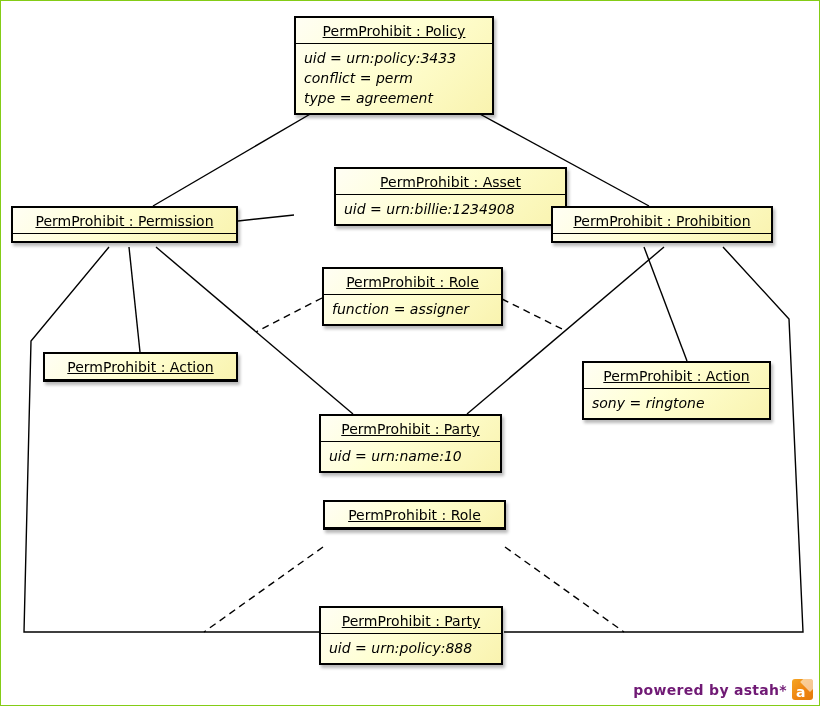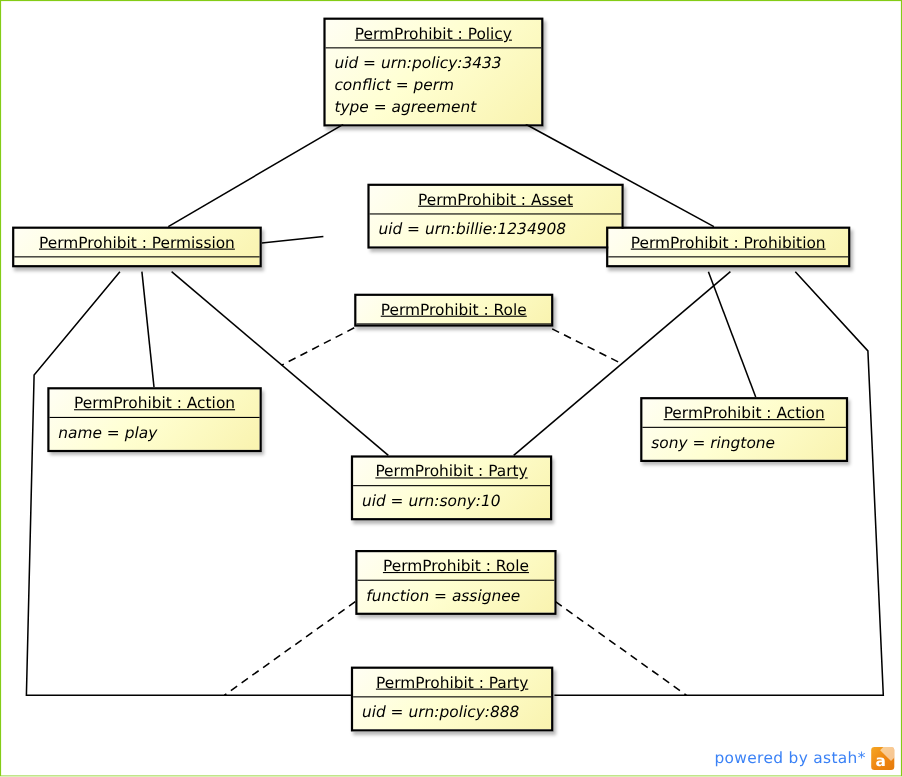"function = assigner" div.node-attrs { html: none -> <div> <div>function = assigner</div> </div> }
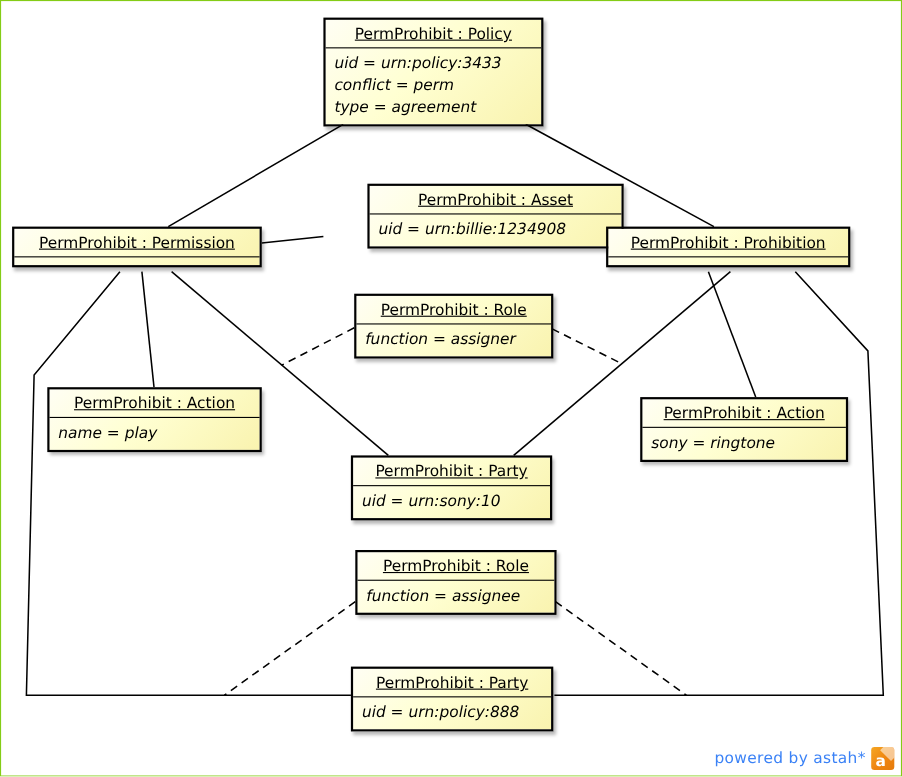"name = play" div.node-attrs { html: <div> <div>name = play</div> </div> -> none }
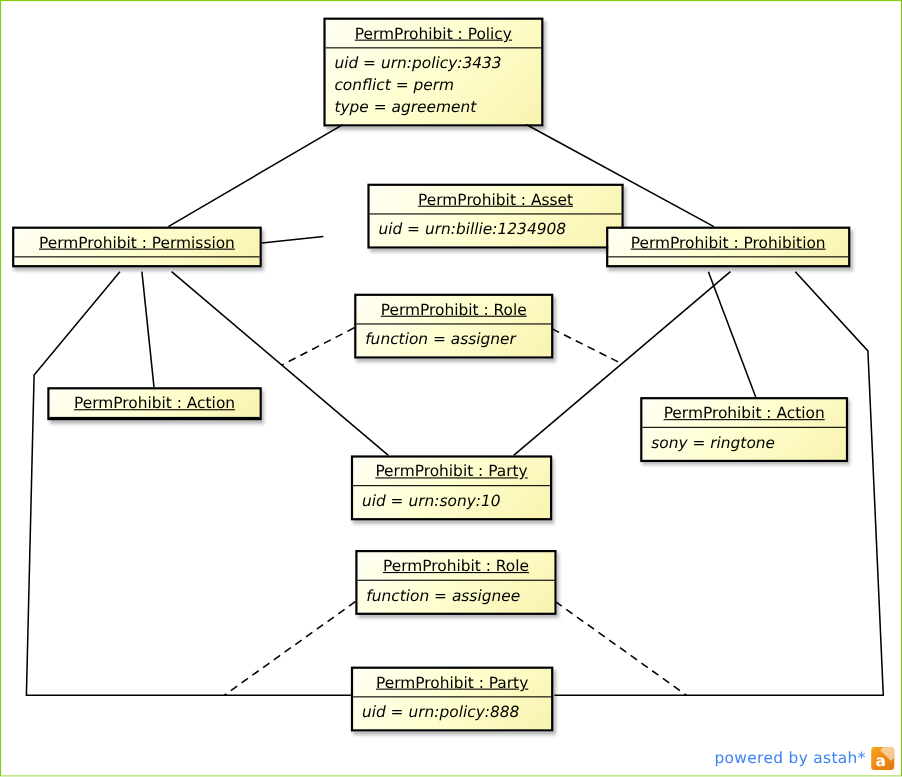"uid = urn:sony:10" div.attr { text: urn:sony:10 -> urn:name:10 }
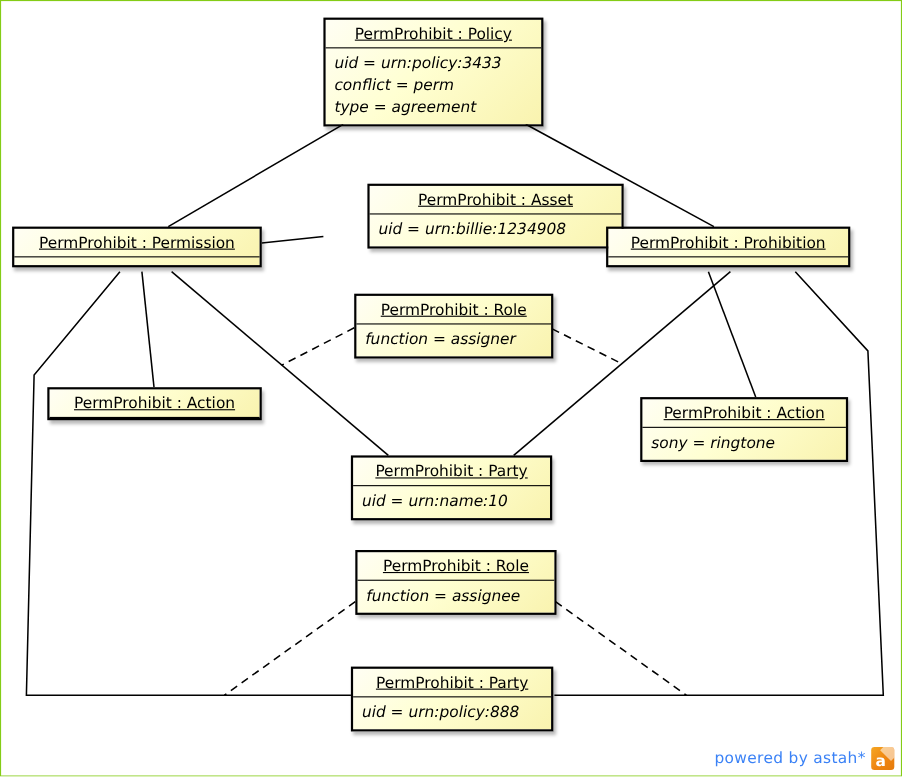"function = assignee" div.node-attrs { html: <div> <div>function = assignee</div> </div> -> none }
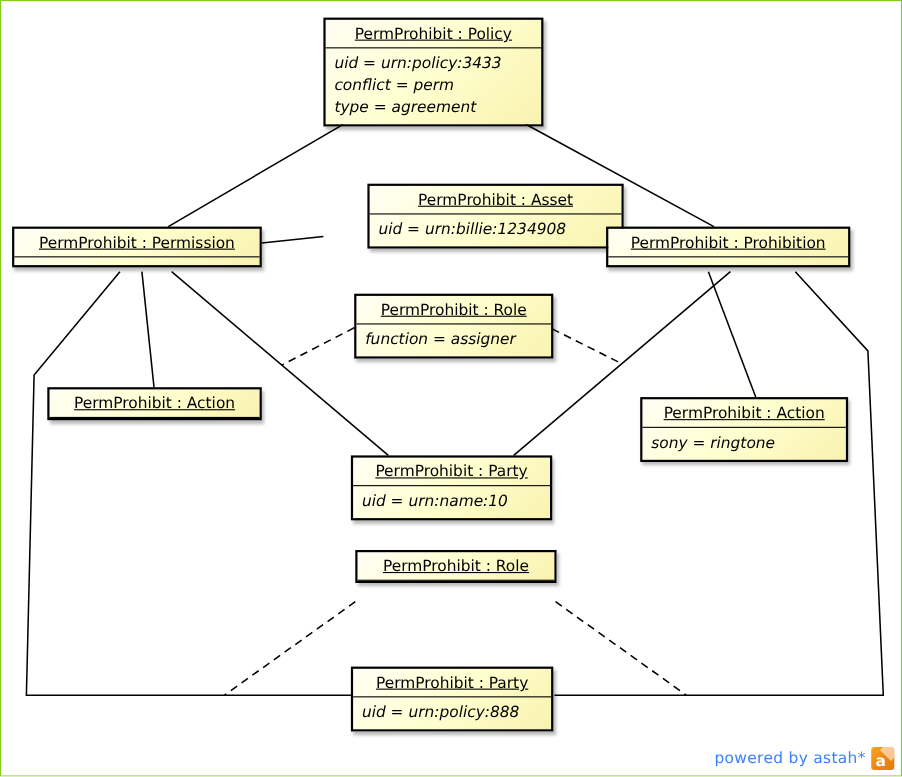"powered by astah*" .watermark-text { color: #3b82f6 -> #701a75; font-weight: normal -> bold }
